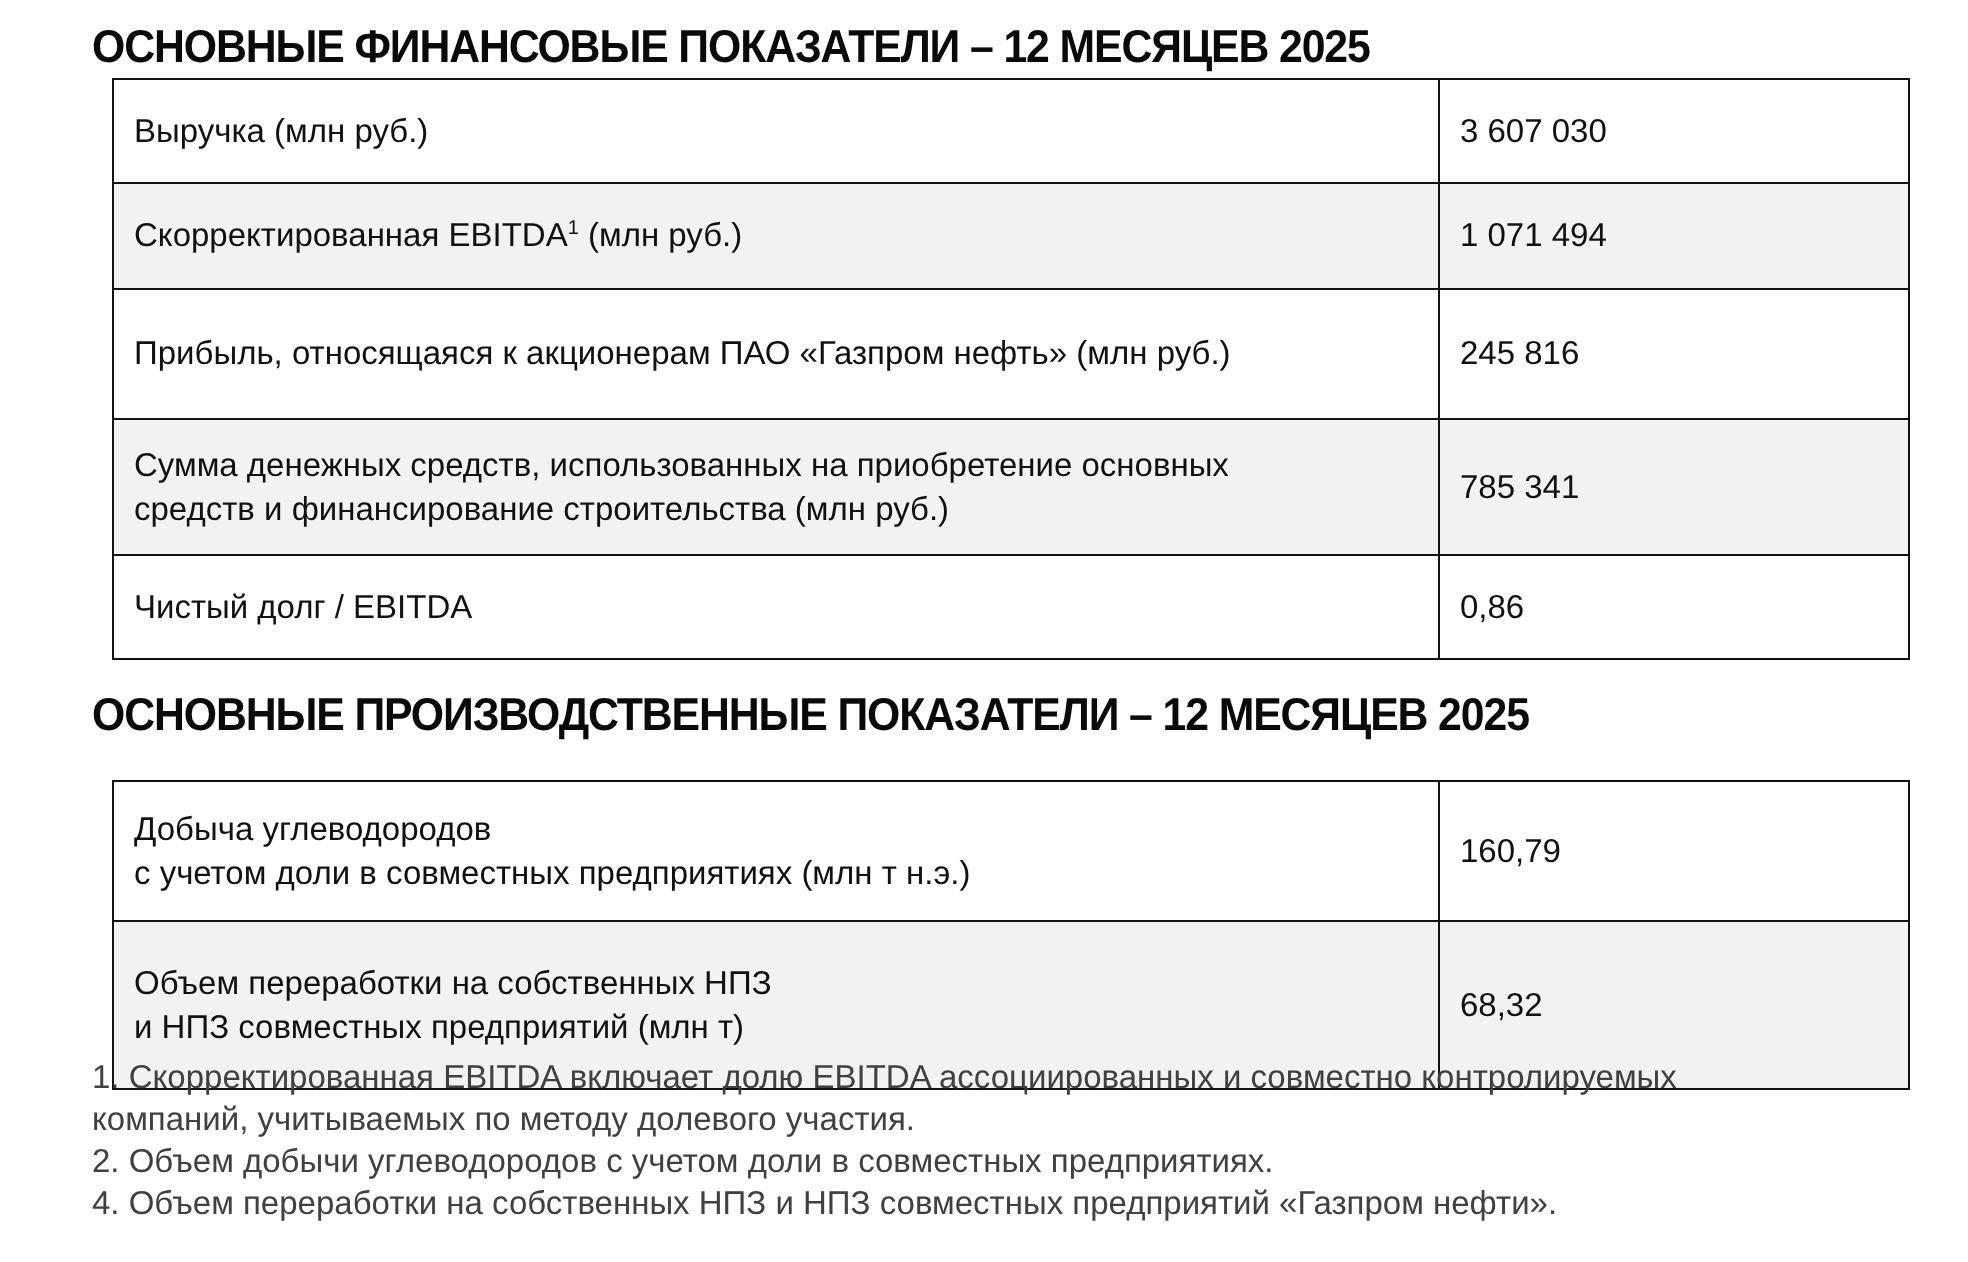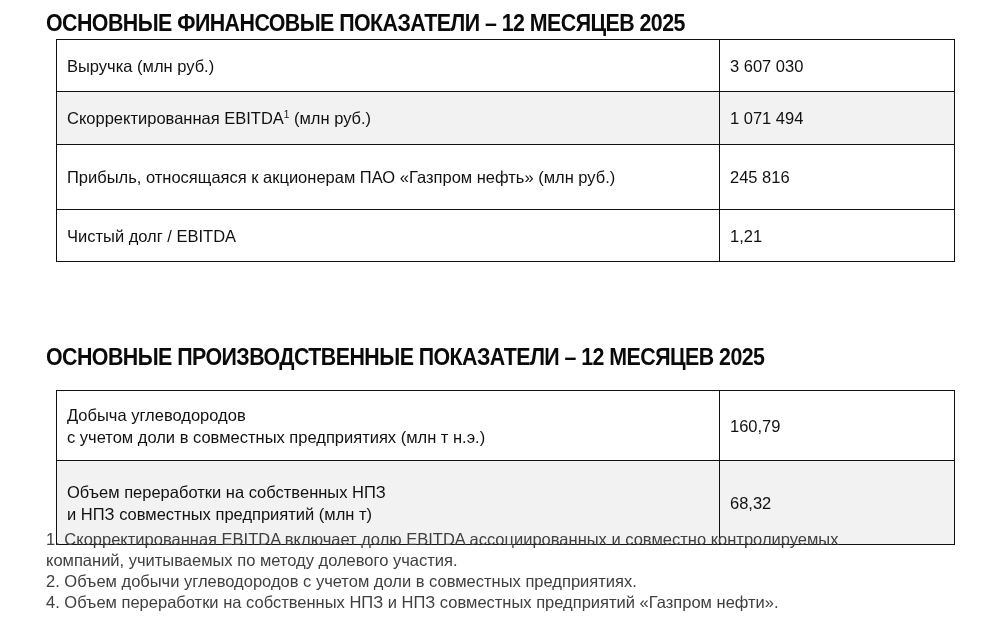"Сумма денежных средств, использованных" tr.r3 { html: none -> <tr> <td> <span>Сумма денежных средств, использованных на приобретение основных</span> <span>средств и финансирование строительства (млн руб.)</span> </td> <td>785 341</td> </tr> }
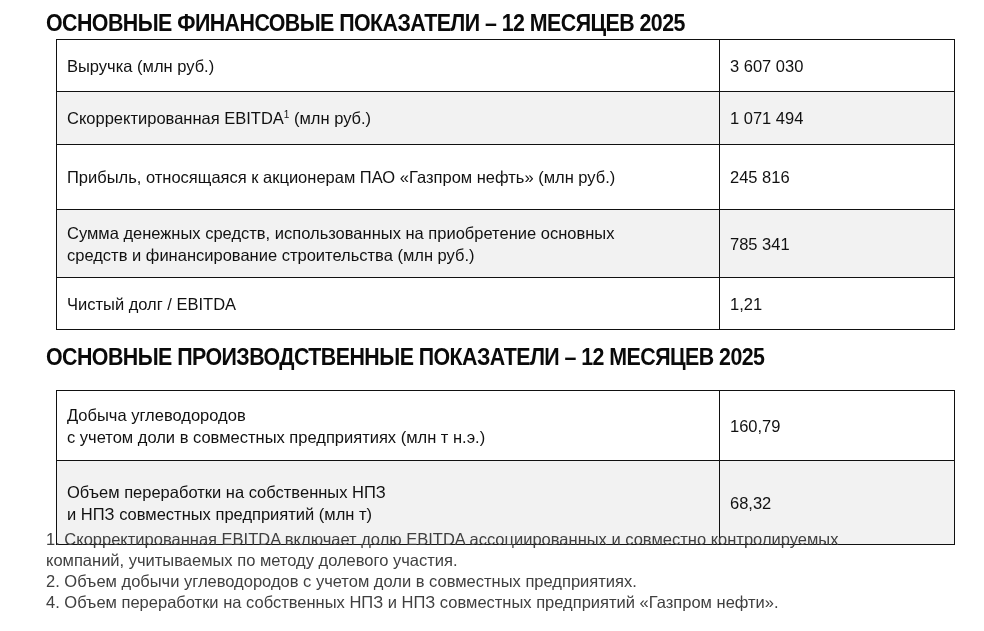"1,21" td.value-cell { text: 1,21 -> 0,86 }
